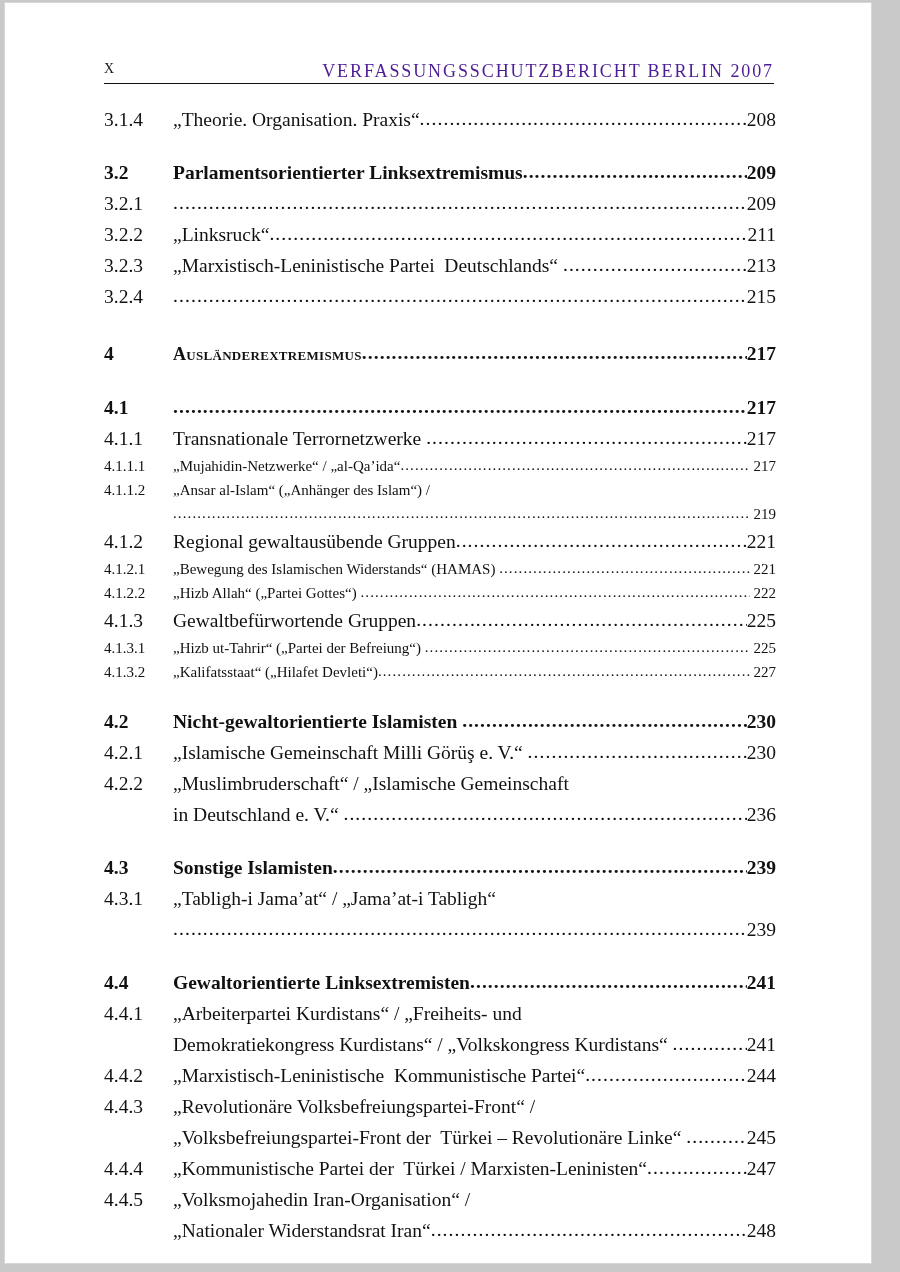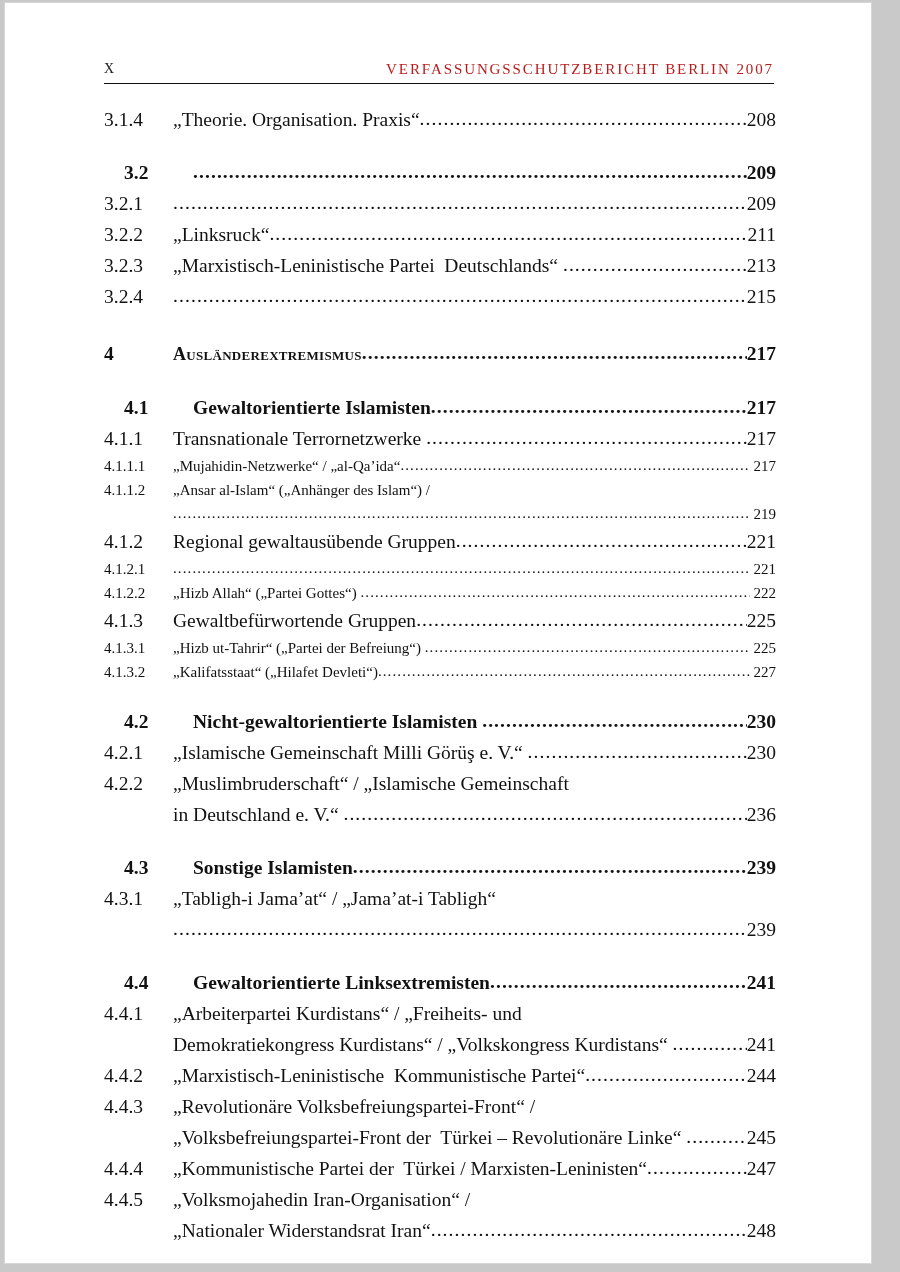"VERFASSUNGSSCHUTZBERICHT BERLIN 2007" .runhead .title { color: #b91c1c -> #4c1d95; font-size: 15px -> 18px }
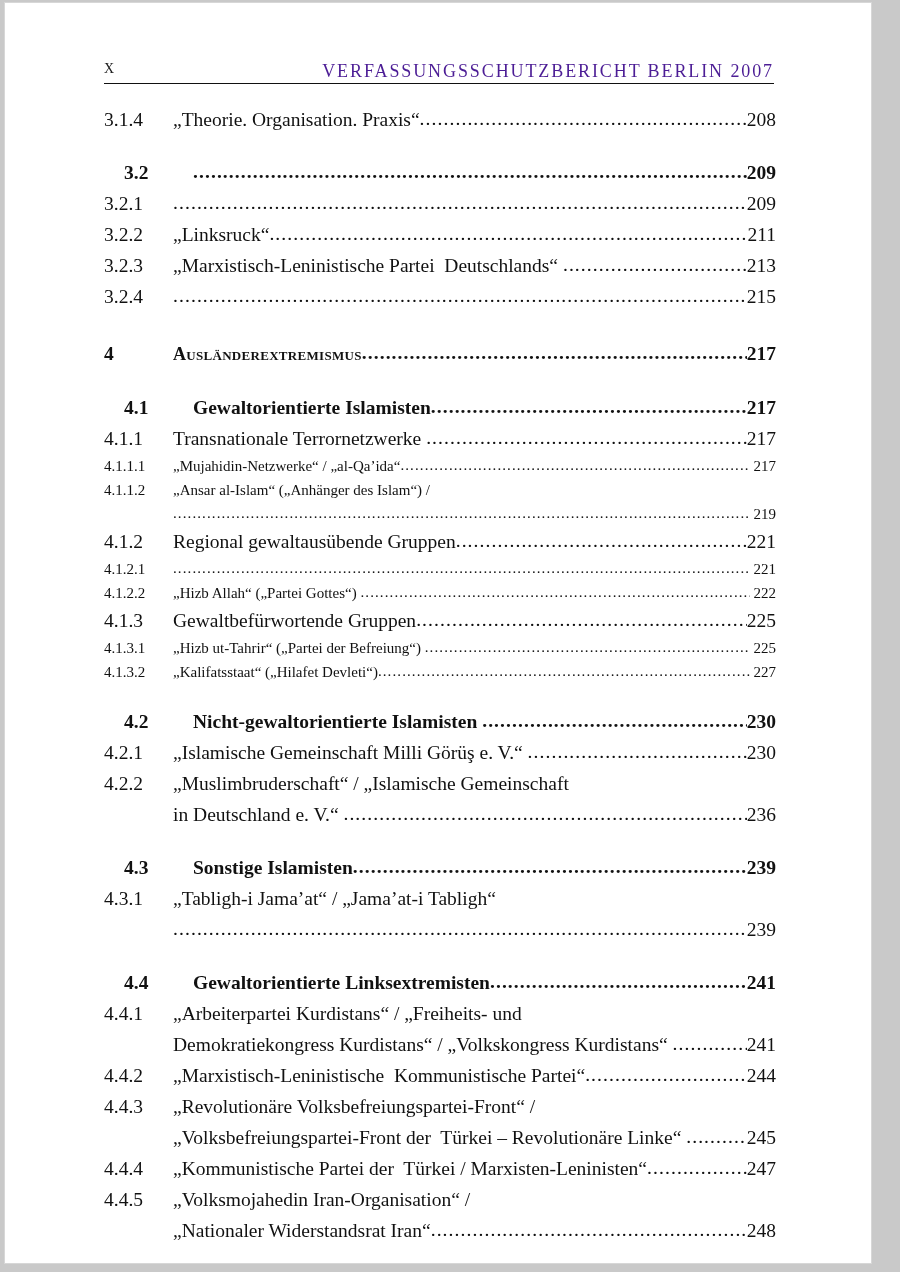"3.2" .lvl2 { margin-left: 20px -> none }
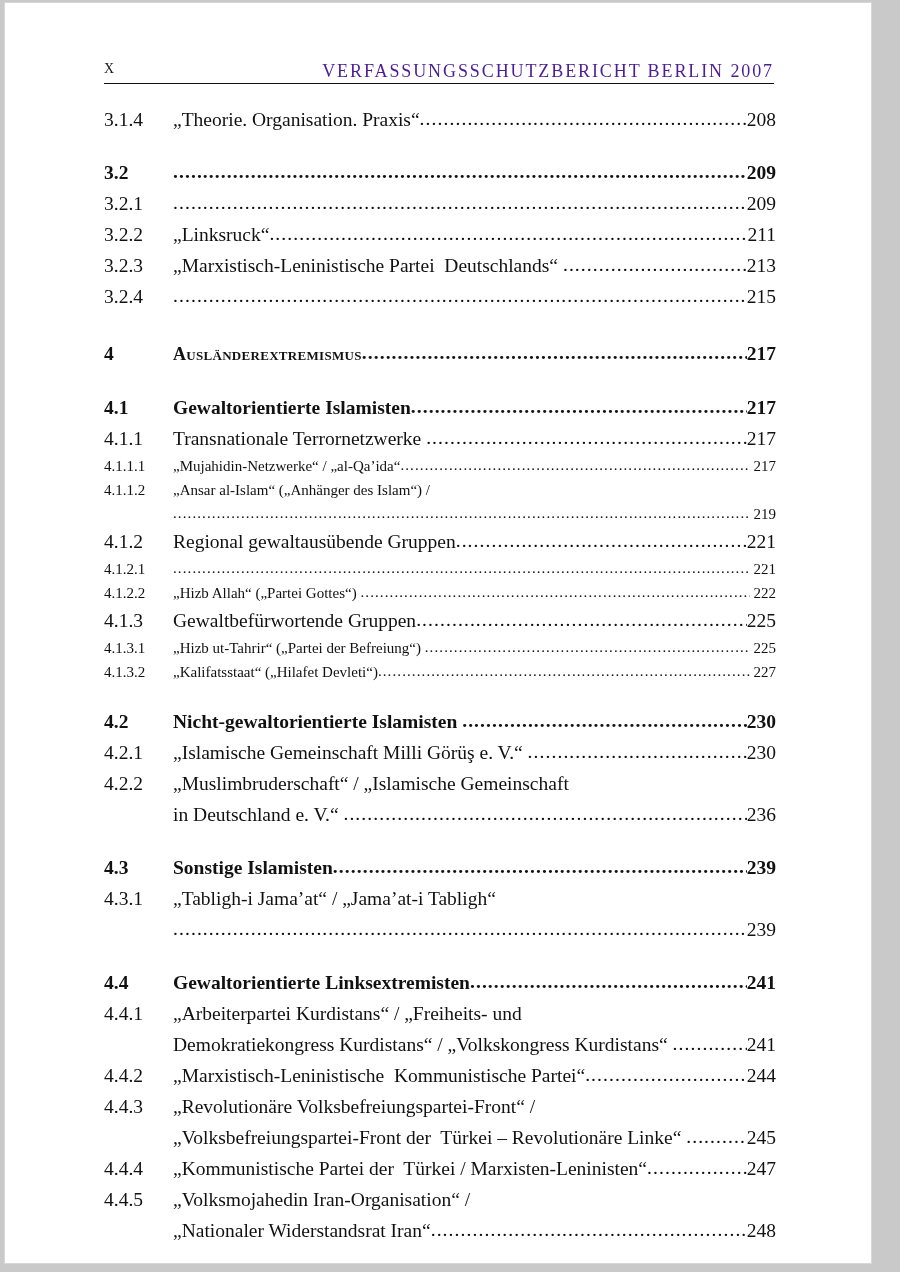"Parlamentsorientierter Linksextremismus" span.txt { html: none -> <span>Parlamentsorientierter Linksextremismus</span> }
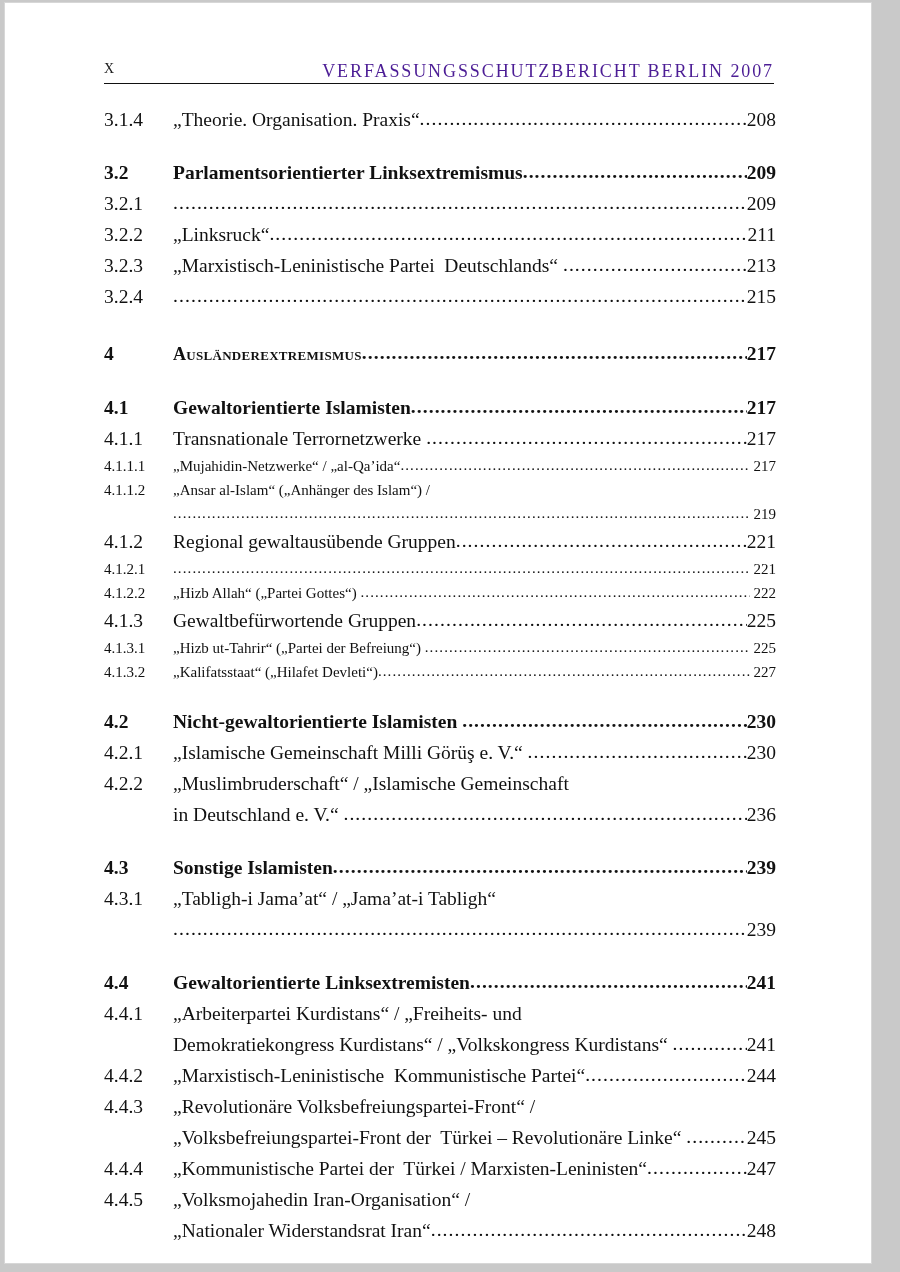"Gewaltorientierte Islamisten" span.txt { html: <span>Gewaltorientierte Islamisten</span> -> none }
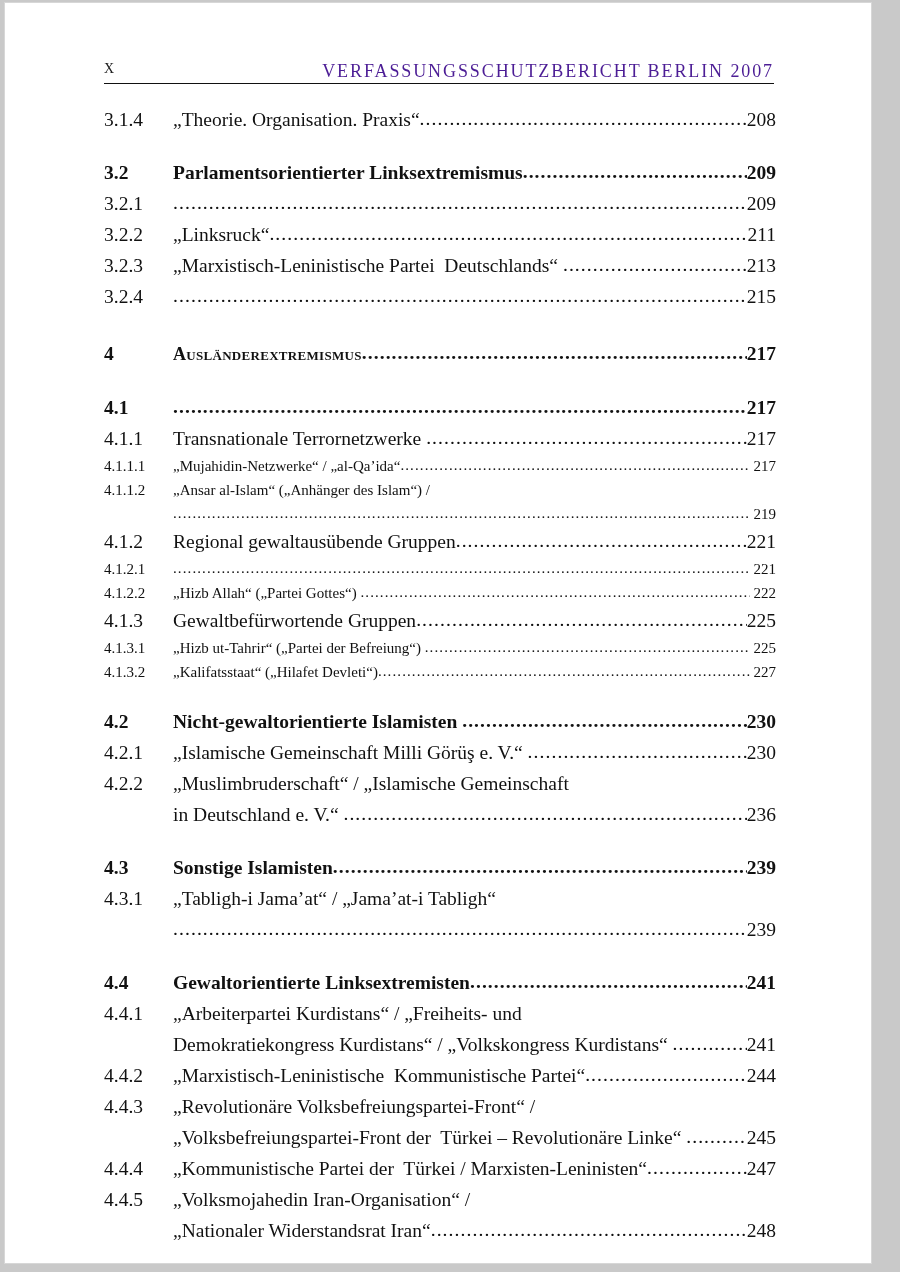"„Bewegung des Islamischen Widerstands“" span.txt { html: none -> <span>„Bewegung des Islamischen Widerstands“ (HAMAS) </span> }
